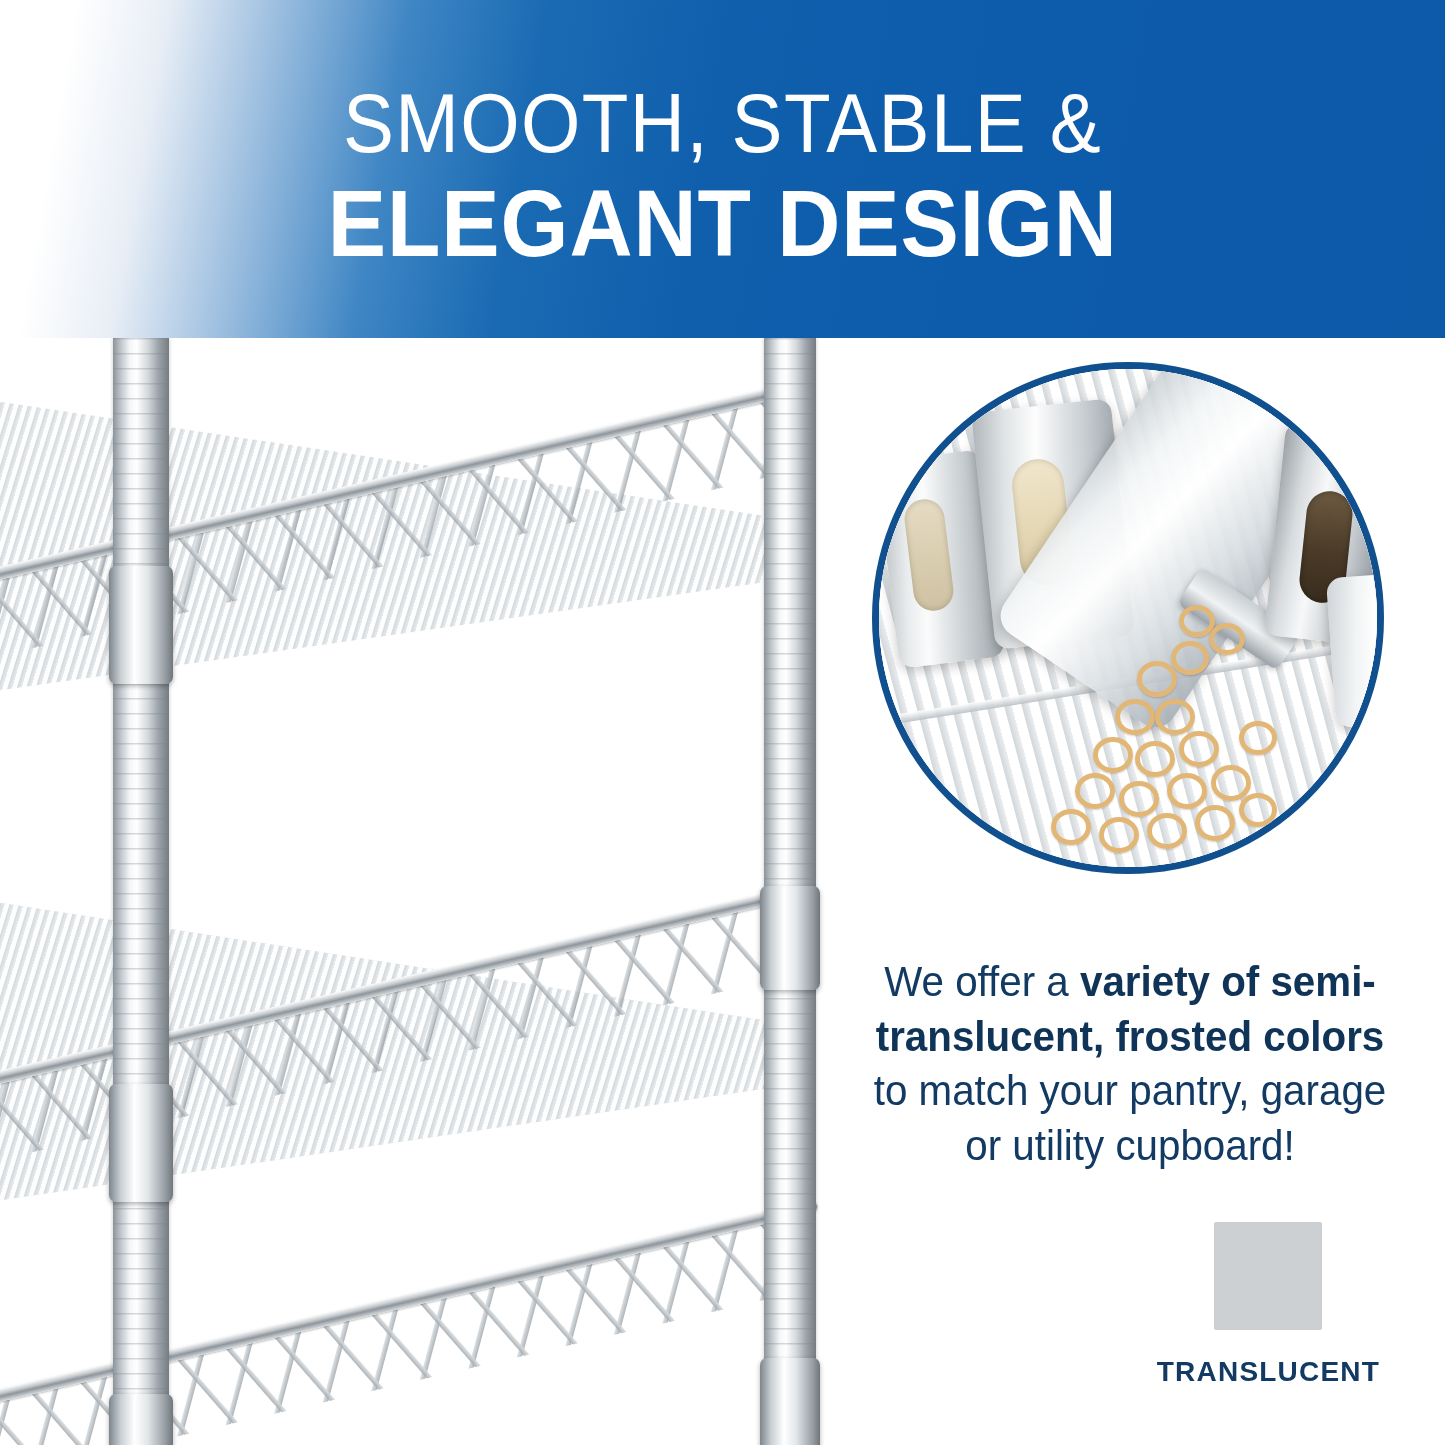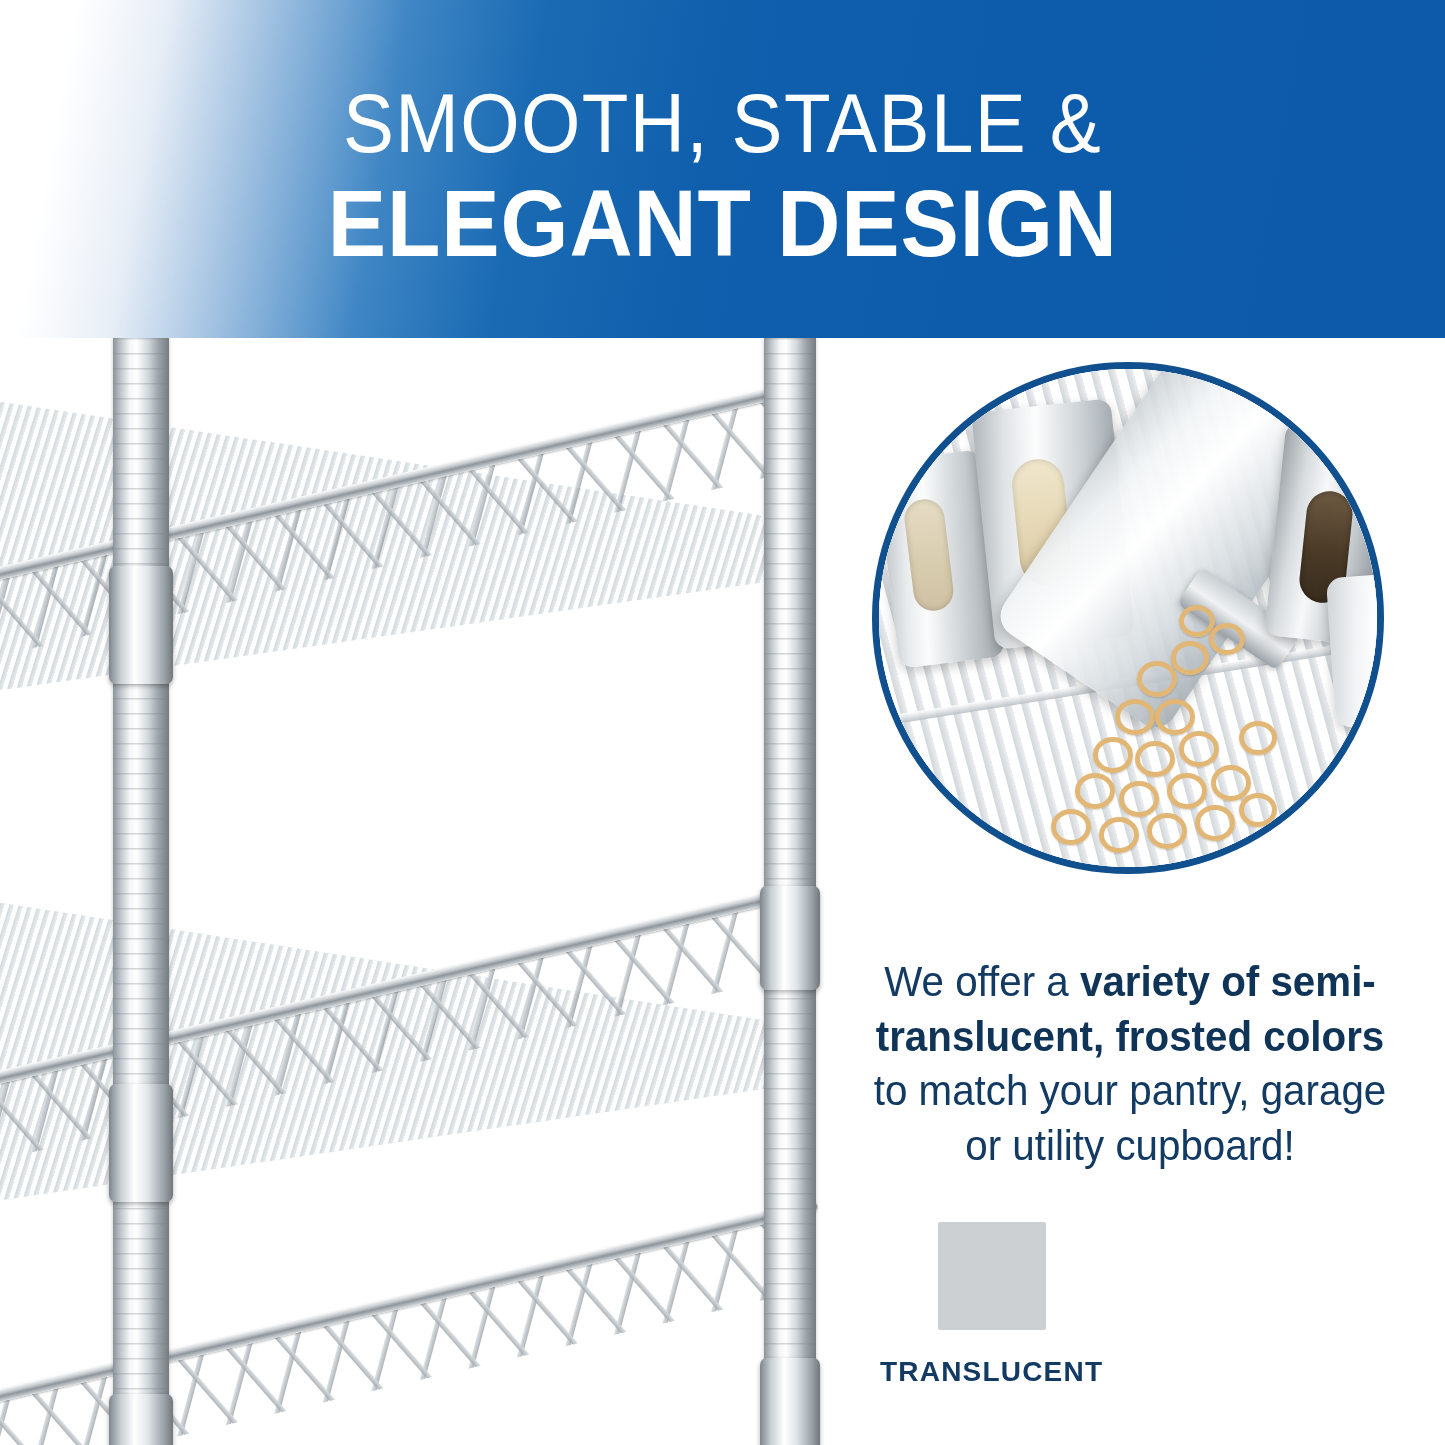"TRANSLUCENT" .swatches { justify-content: flex-start -> flex-end }
